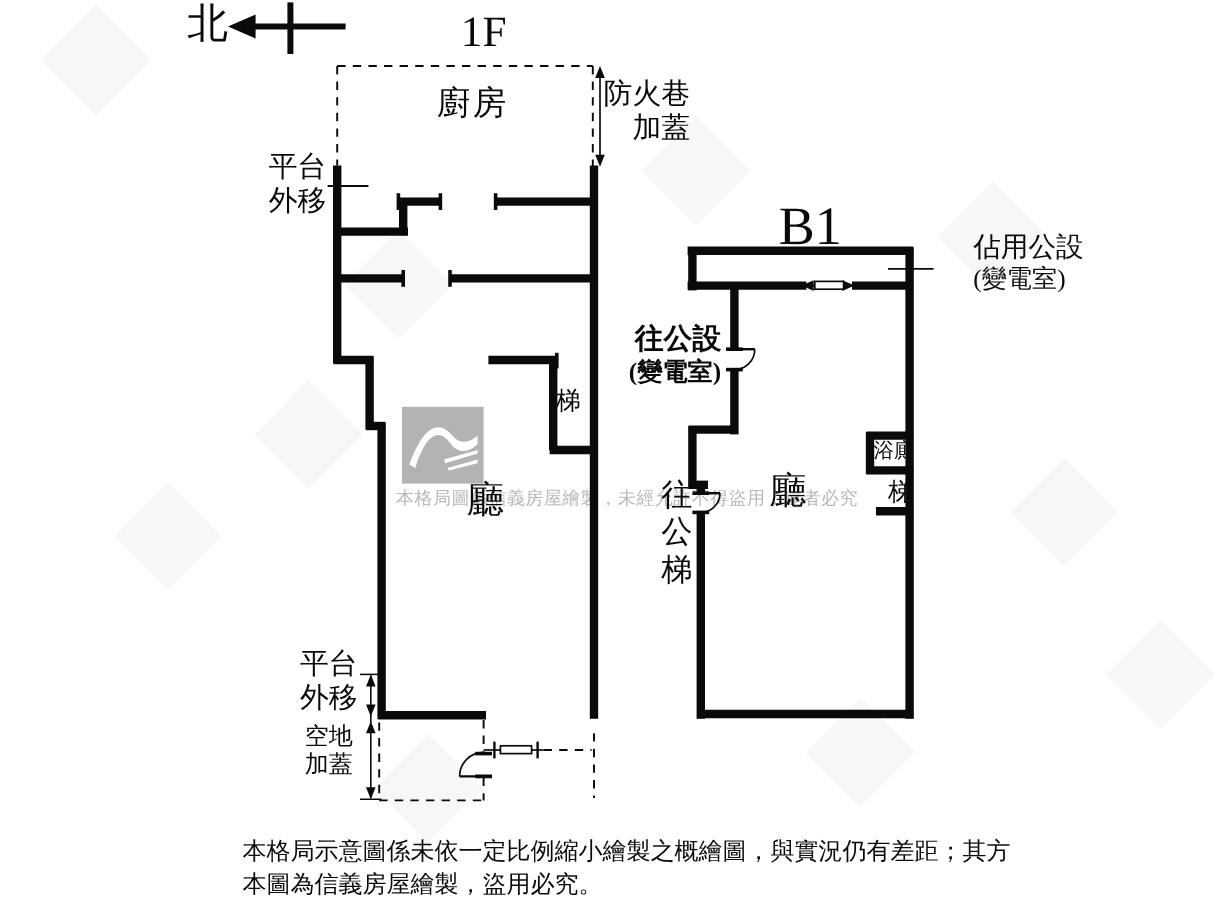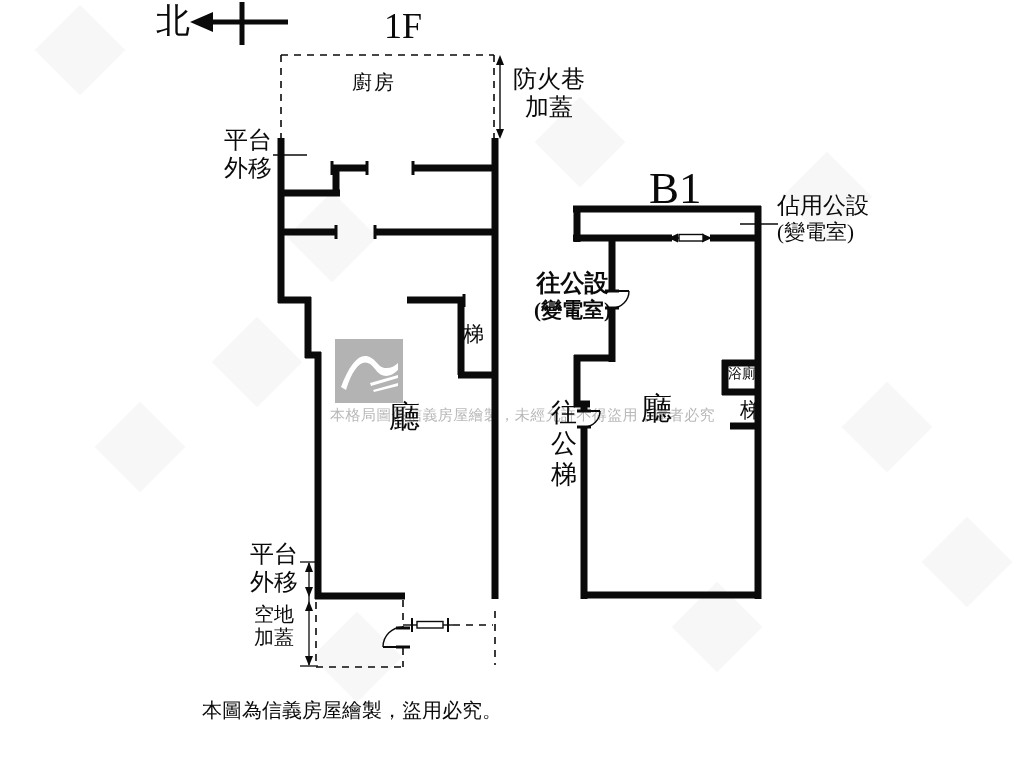"廚房" div.lbl { font-size: 20px -> 28px; left: 352px -> 364px }
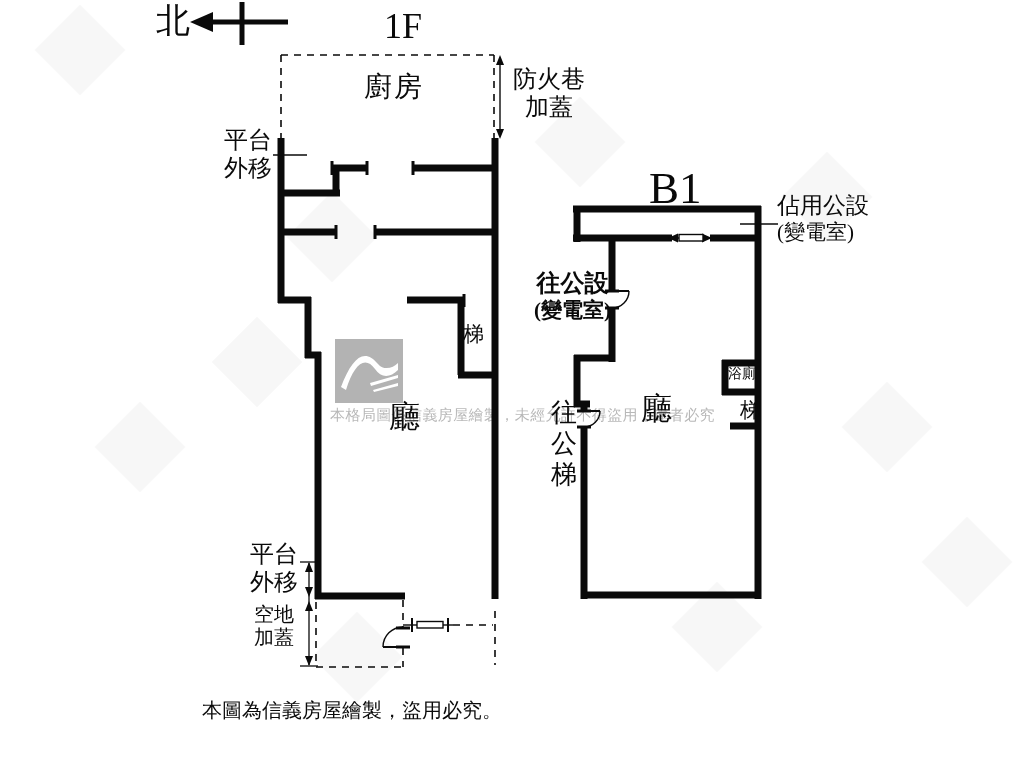"防火巷" .lbl.center { margin-left: 10px -> none; text-align: center -> right }
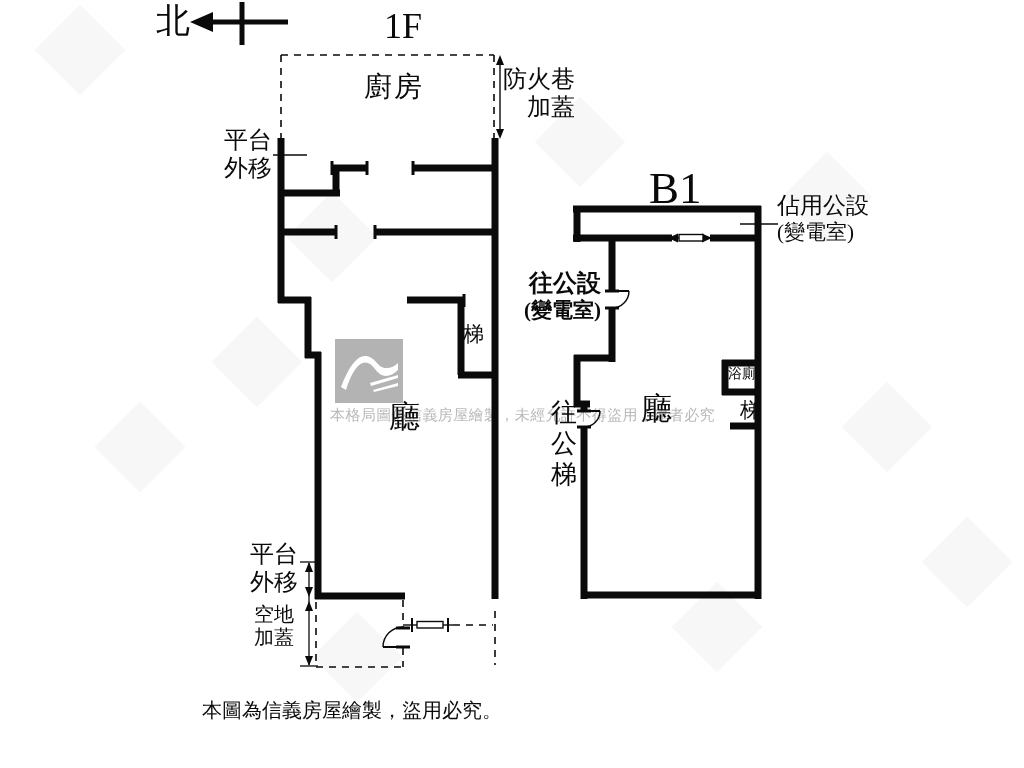"佔用公設" div.lbl { left: 777px -> 811px }
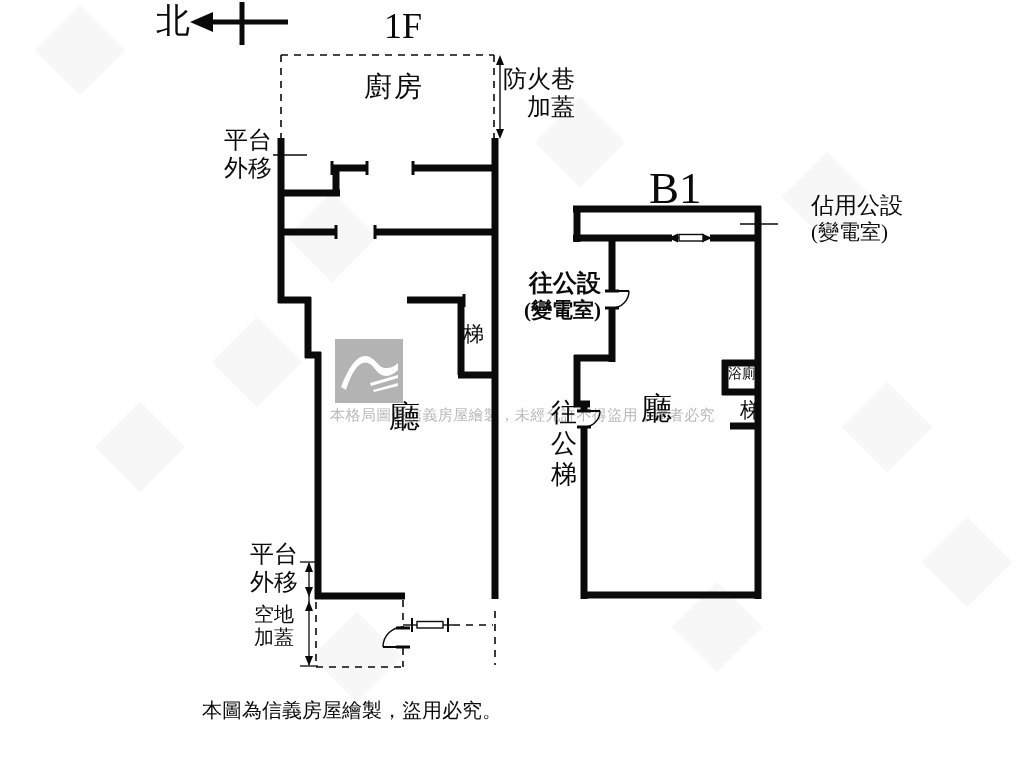"浴廁" div.lbl { font-size: 14px -> 17px }
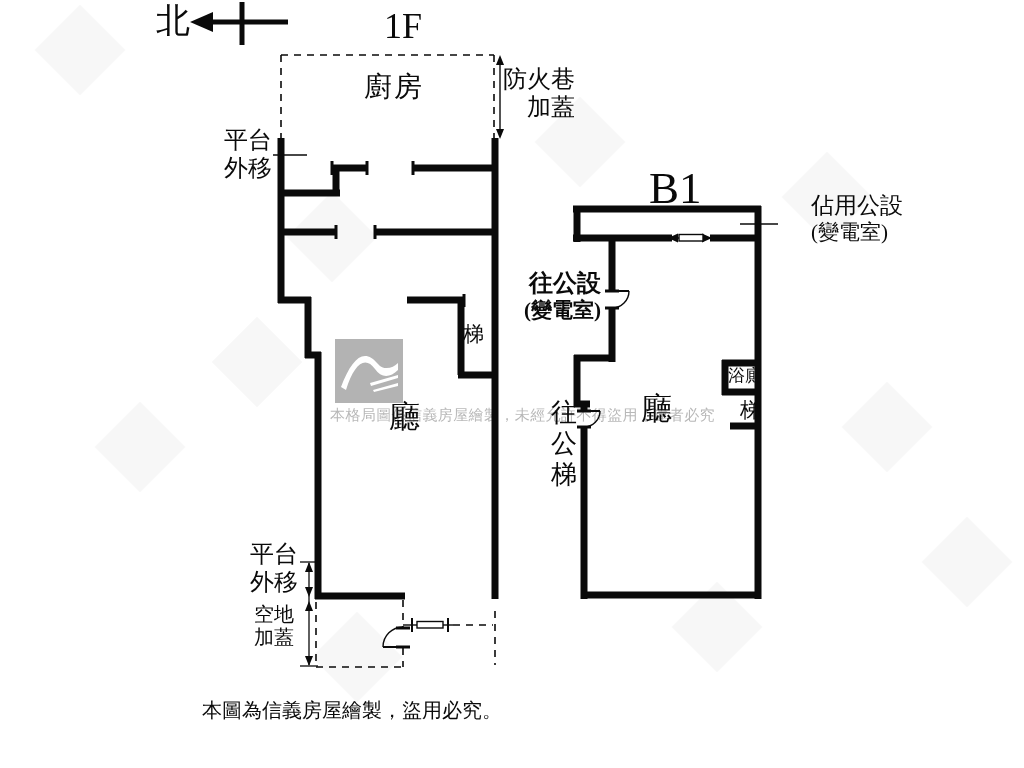"本格局示意圖係未依一定比例縮小繪製之概繪圖，與實況仍有差距；其方" div { html: none -> <div>本格局示意圖係未依一定比例縮小繪製之概繪圖，與實況仍有差距；其方</div> }
